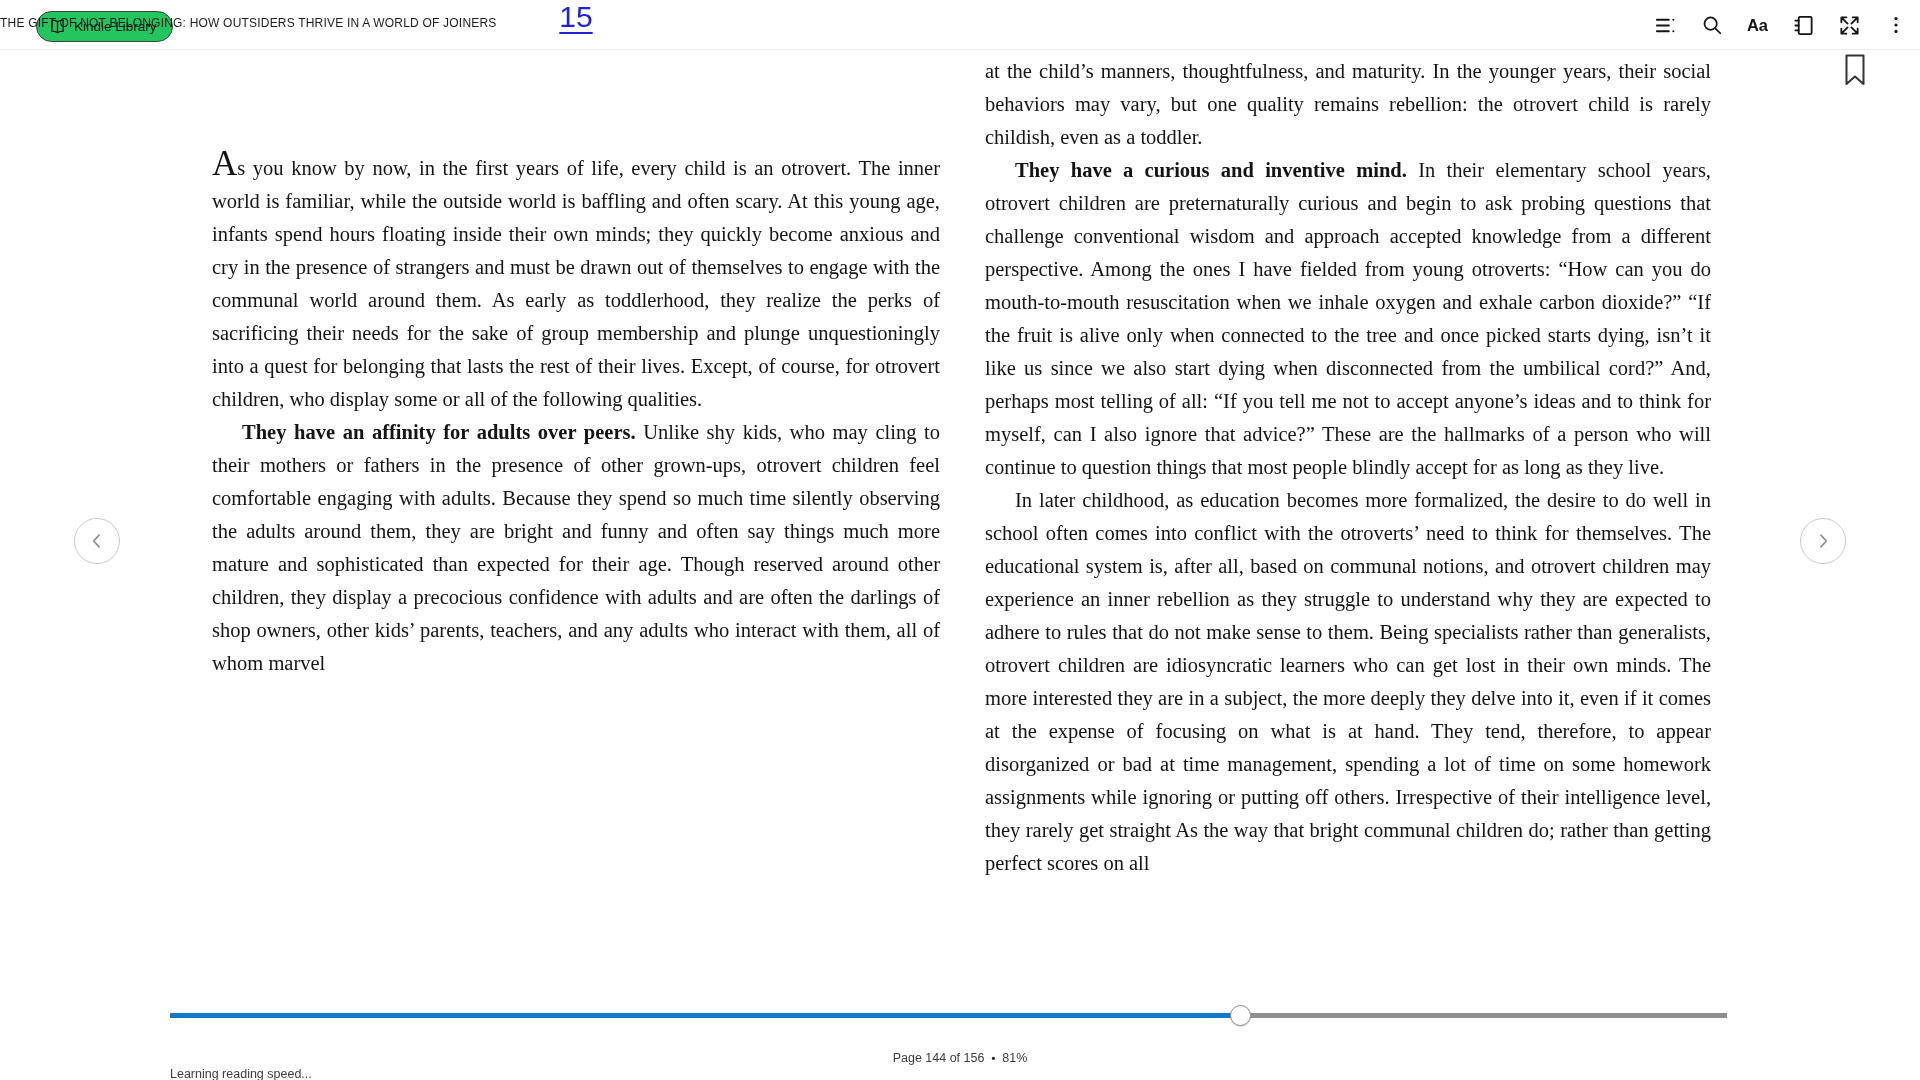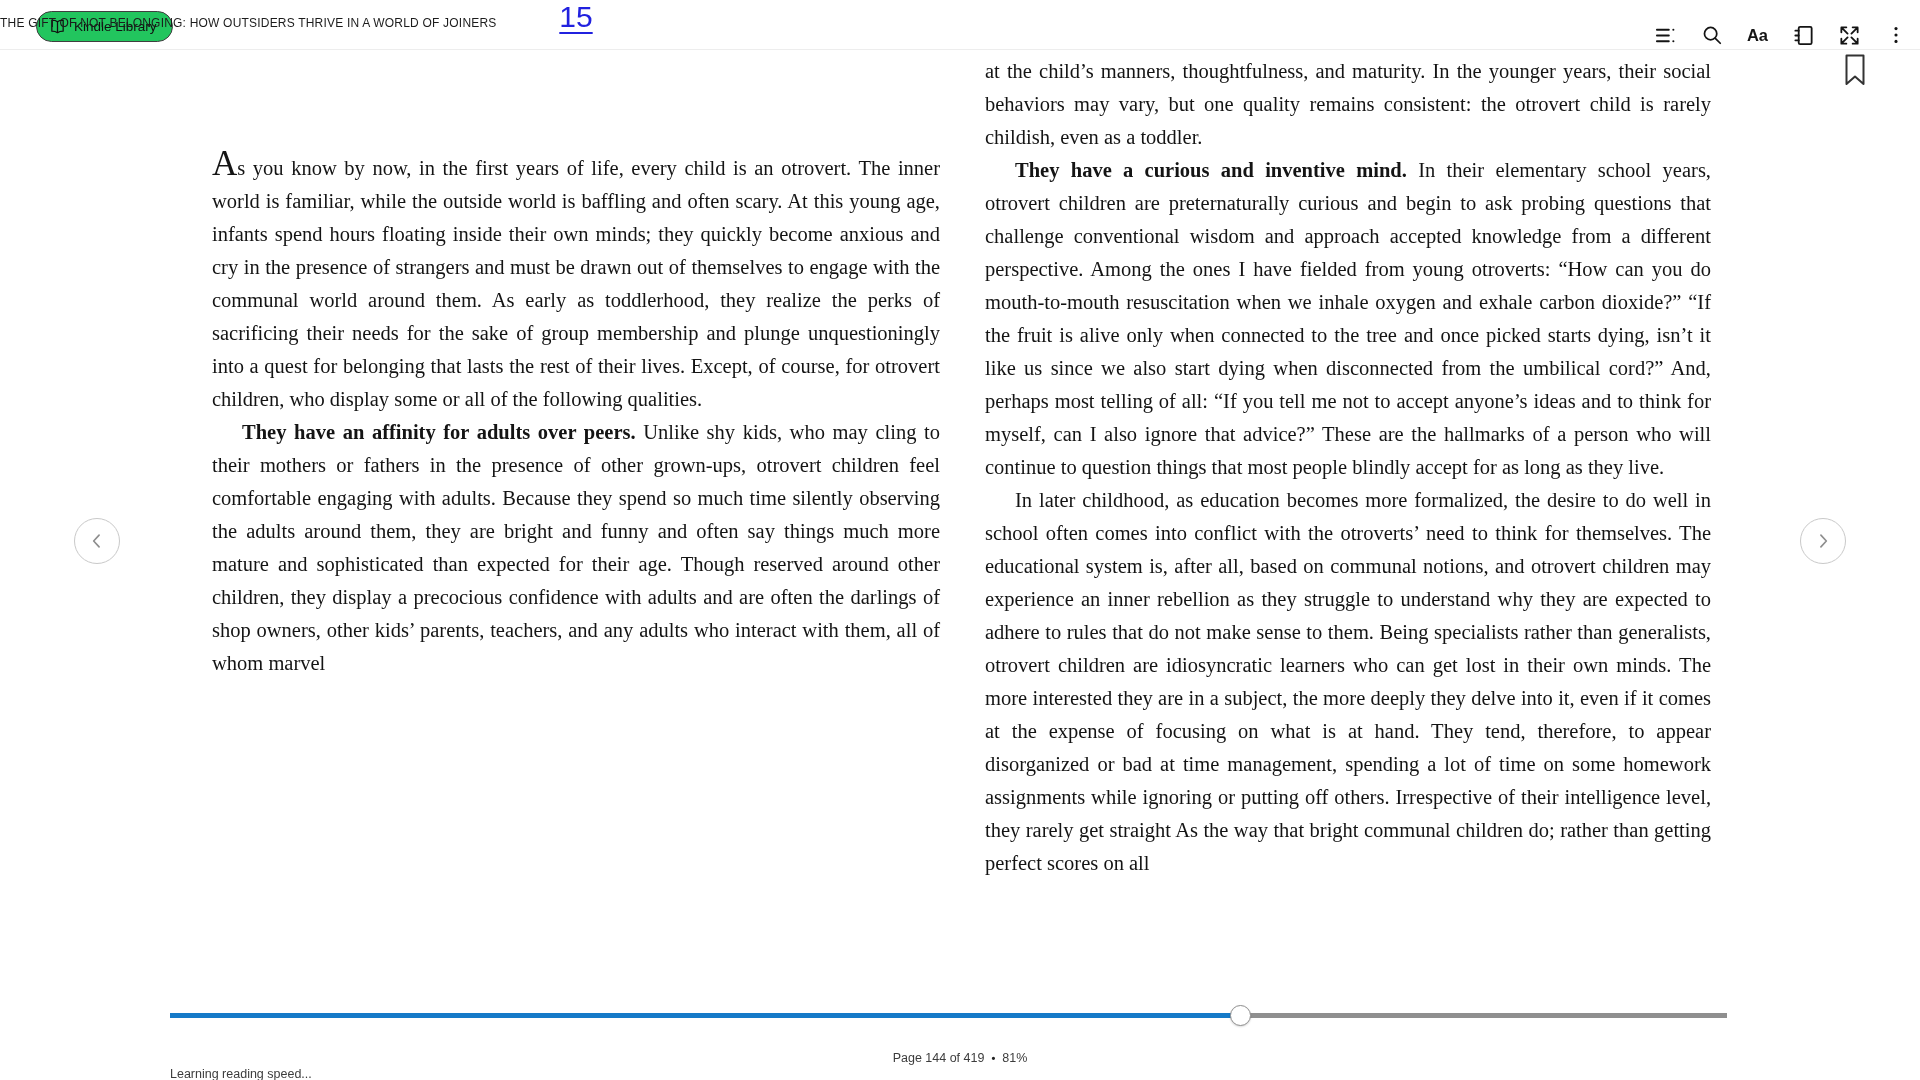"Aa" .topbar-icons { margin-top: 10px -> none }
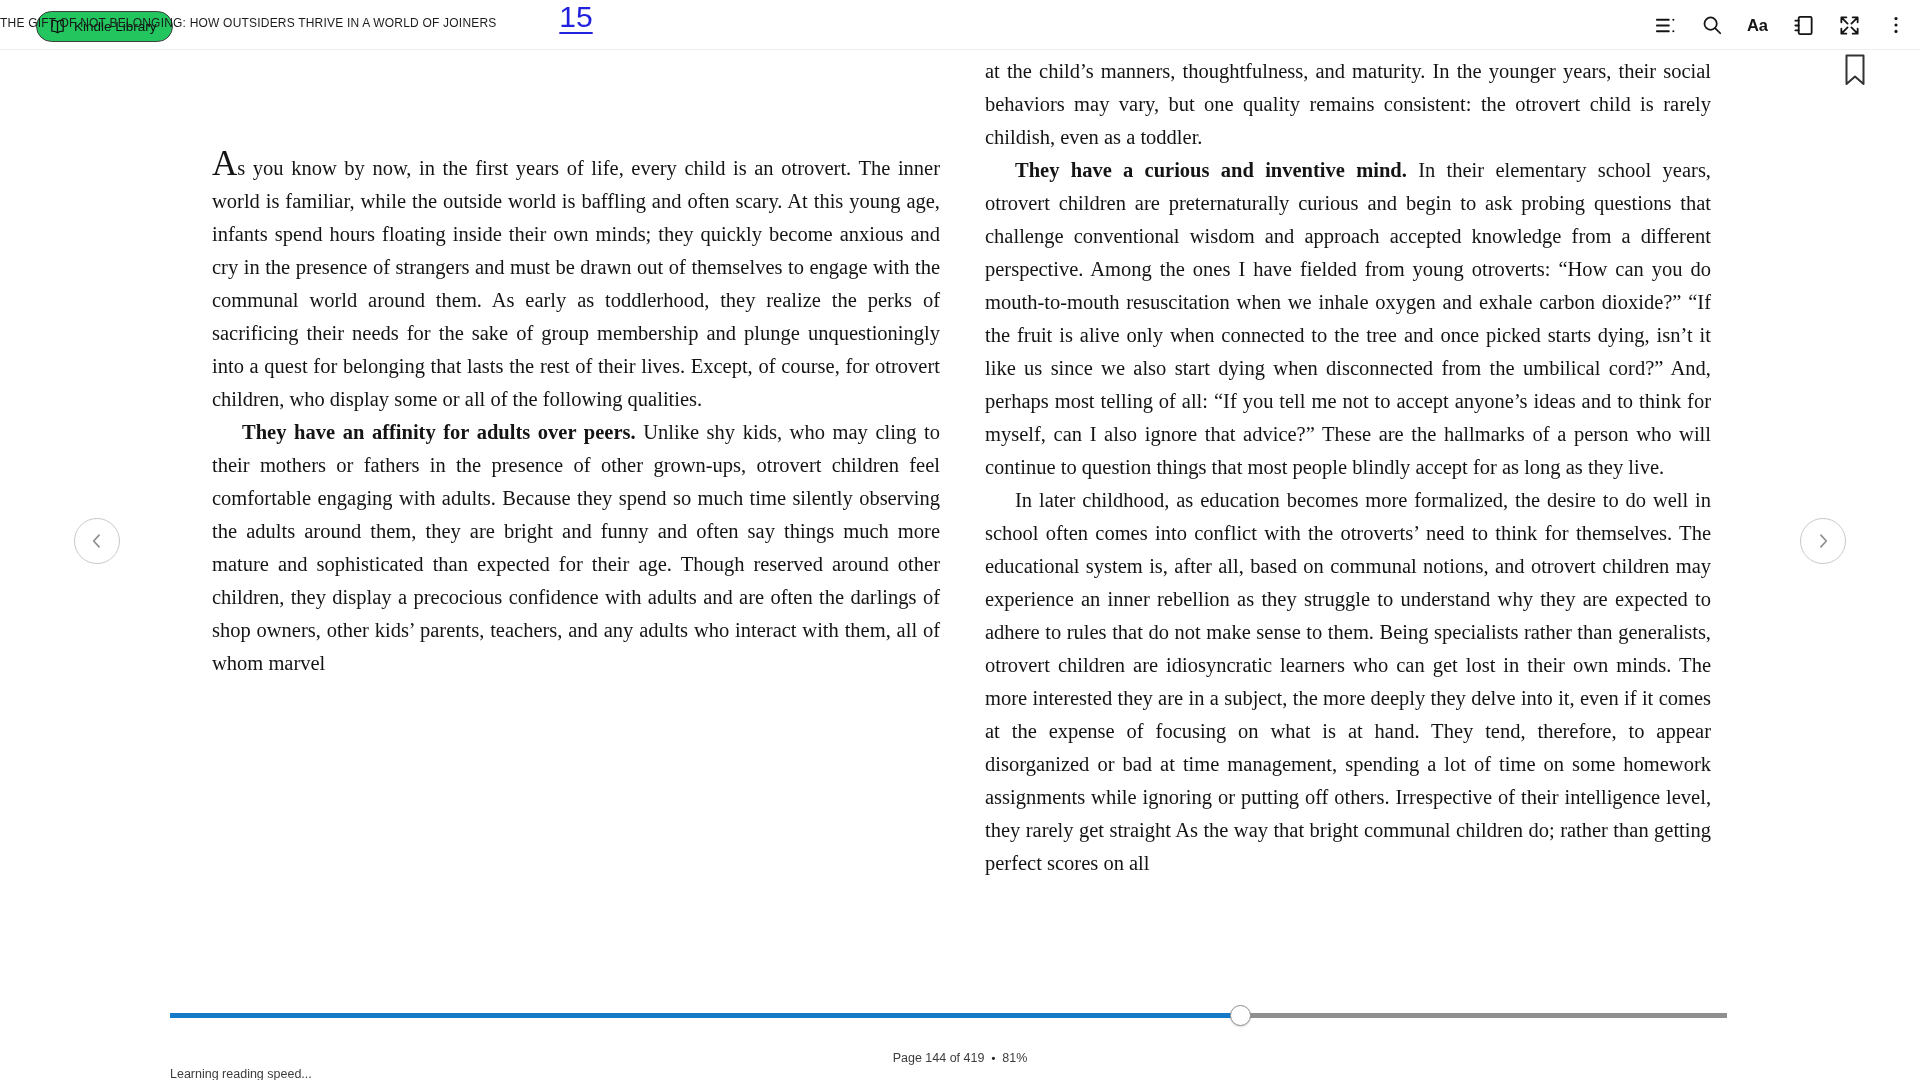"at the child’s manners, thoughtfulness," p { text: consistent -> rebellion }
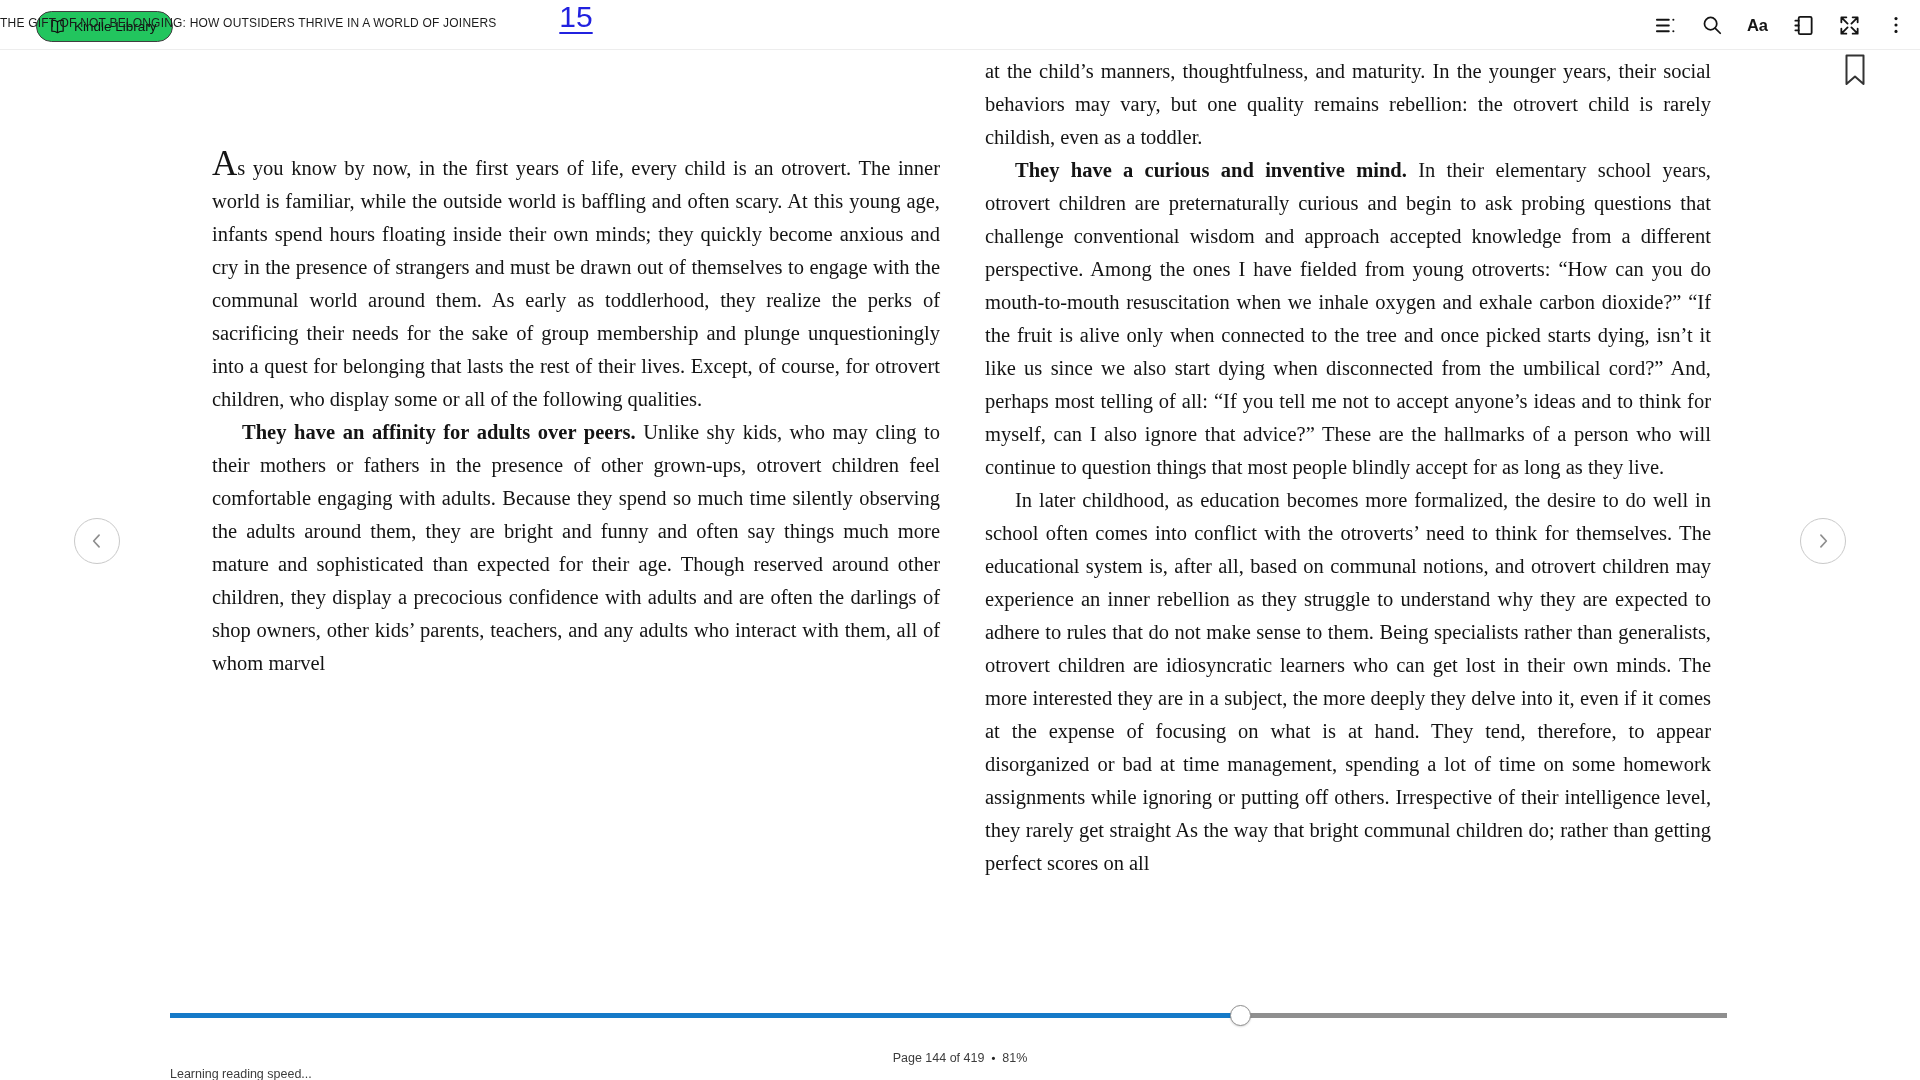"Page 144 of 419" span { text: 419 -> 156 }
